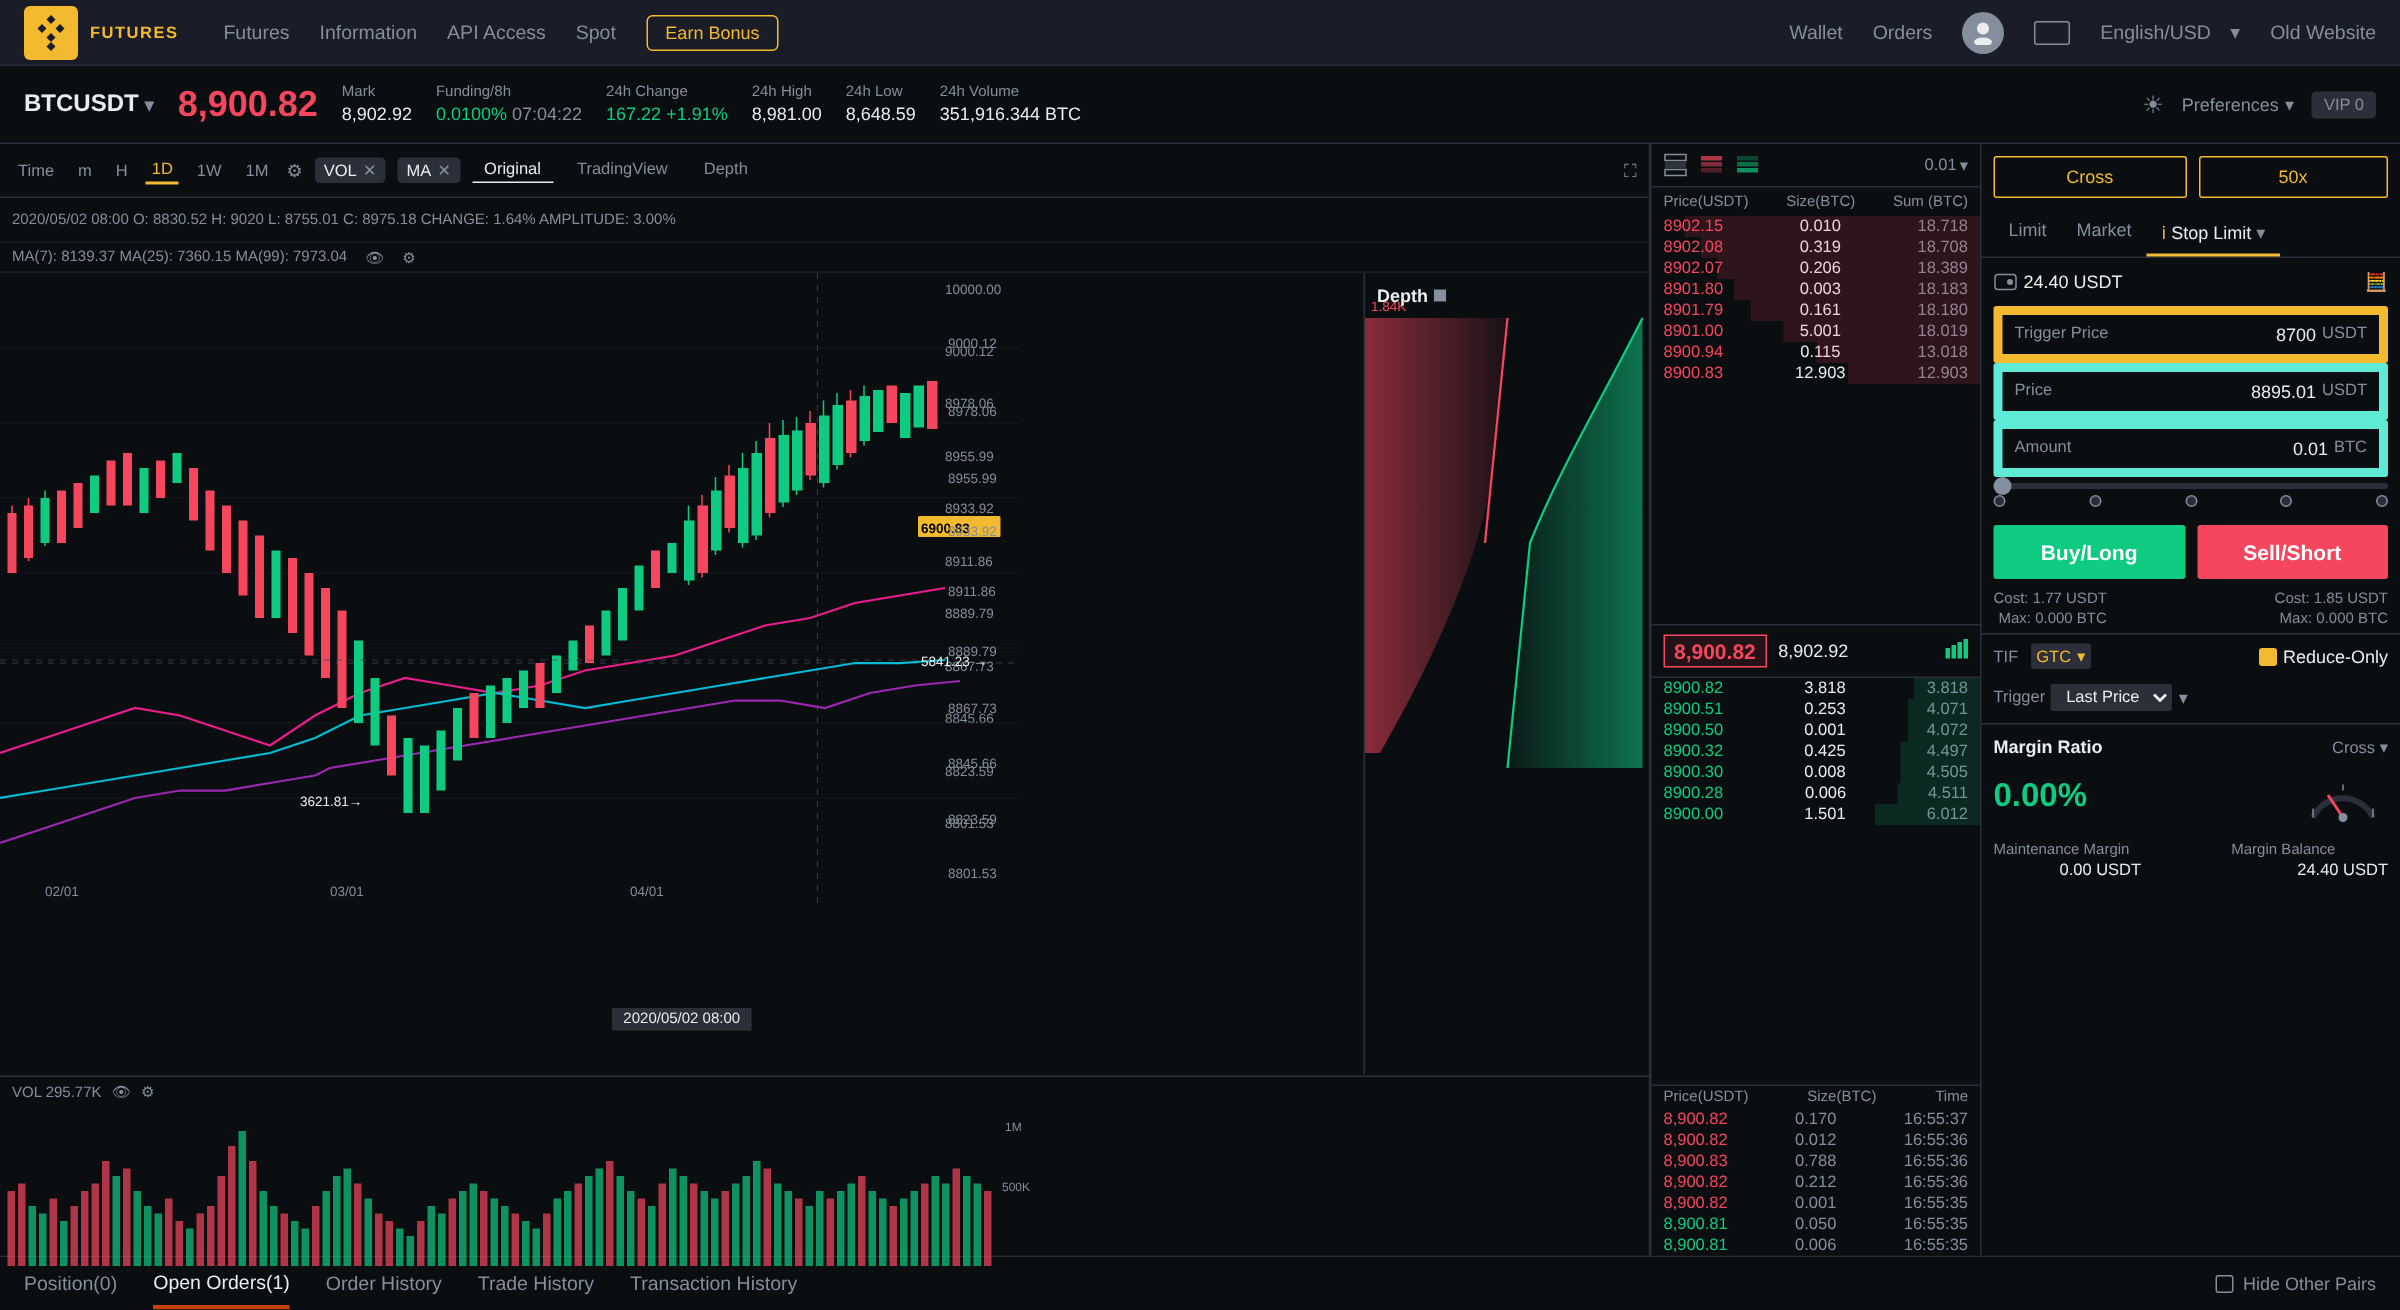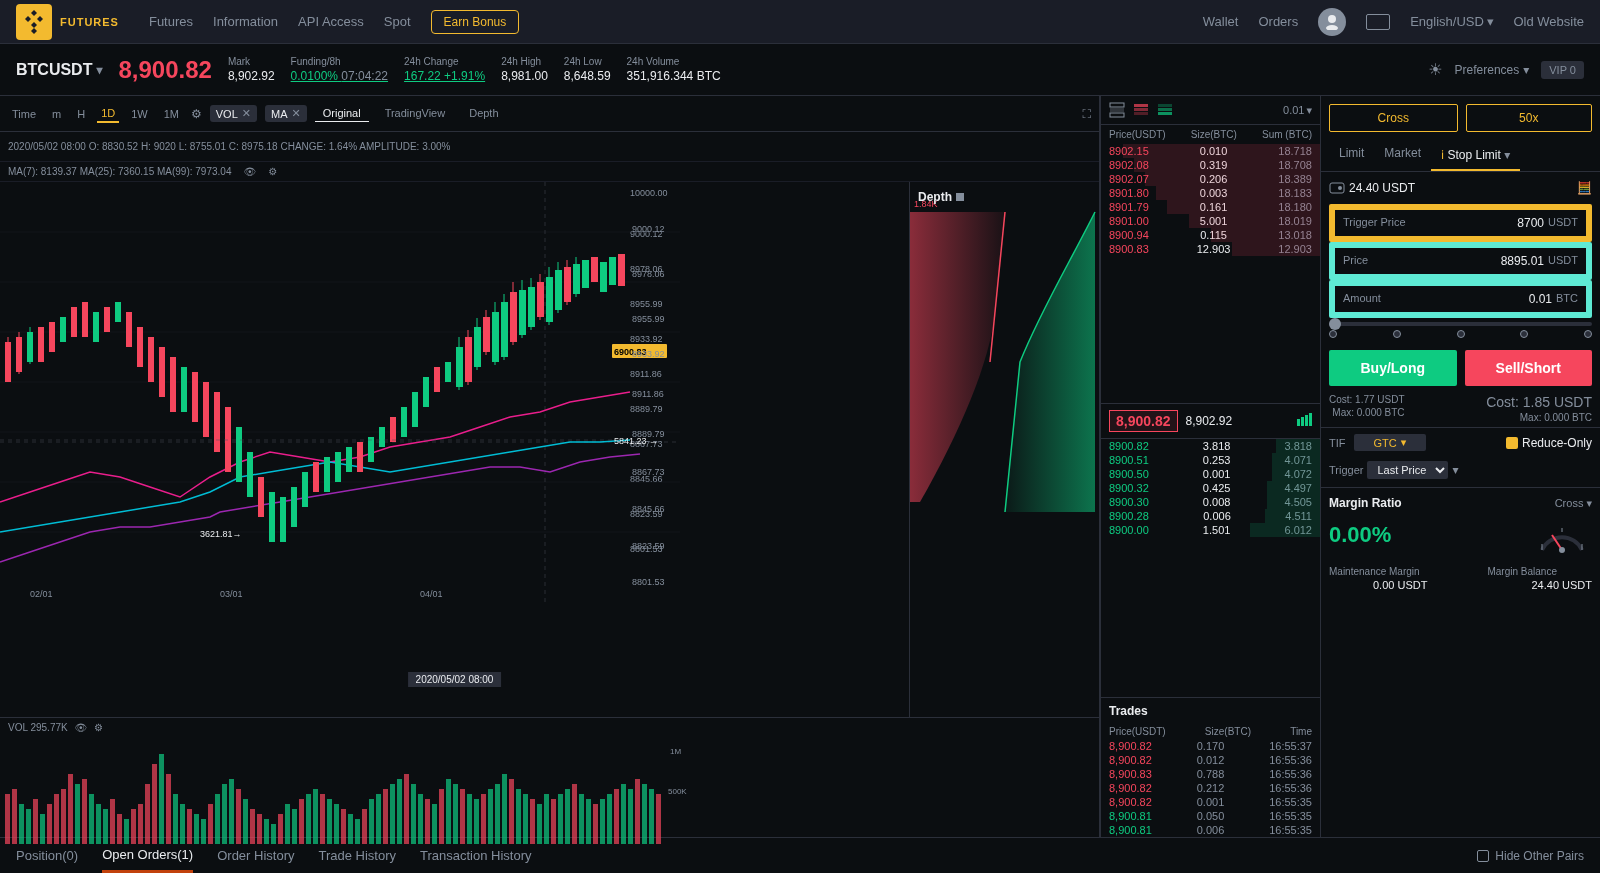"English/USD" span { gap: 3px -> 13px }
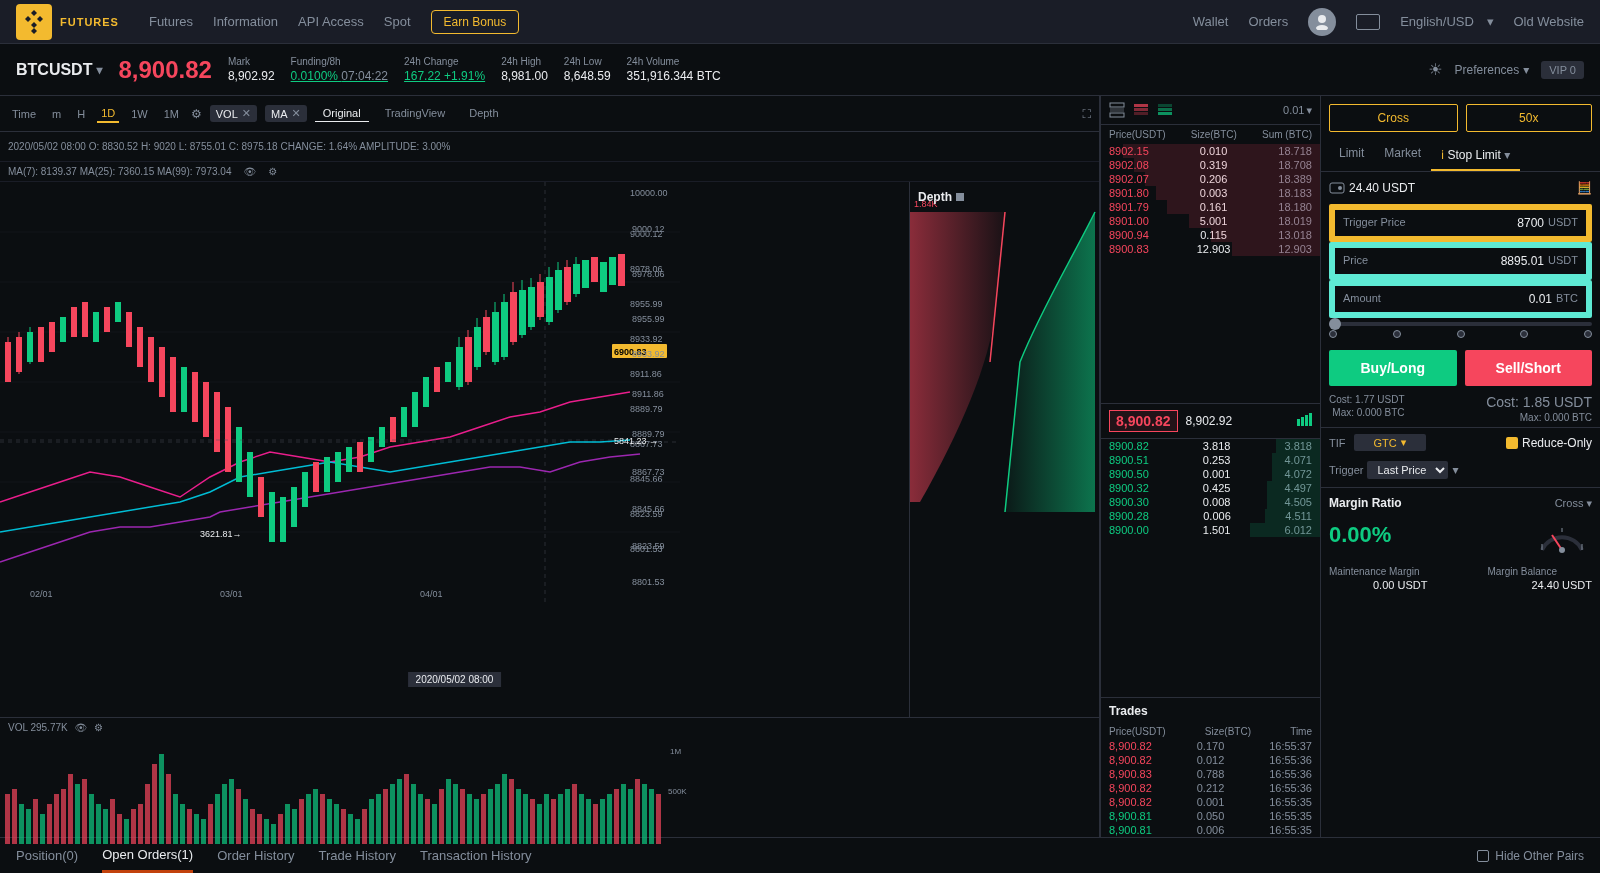"0.0100% 07:04:22" .stat-value.positive { text-decoration: underline -> none }
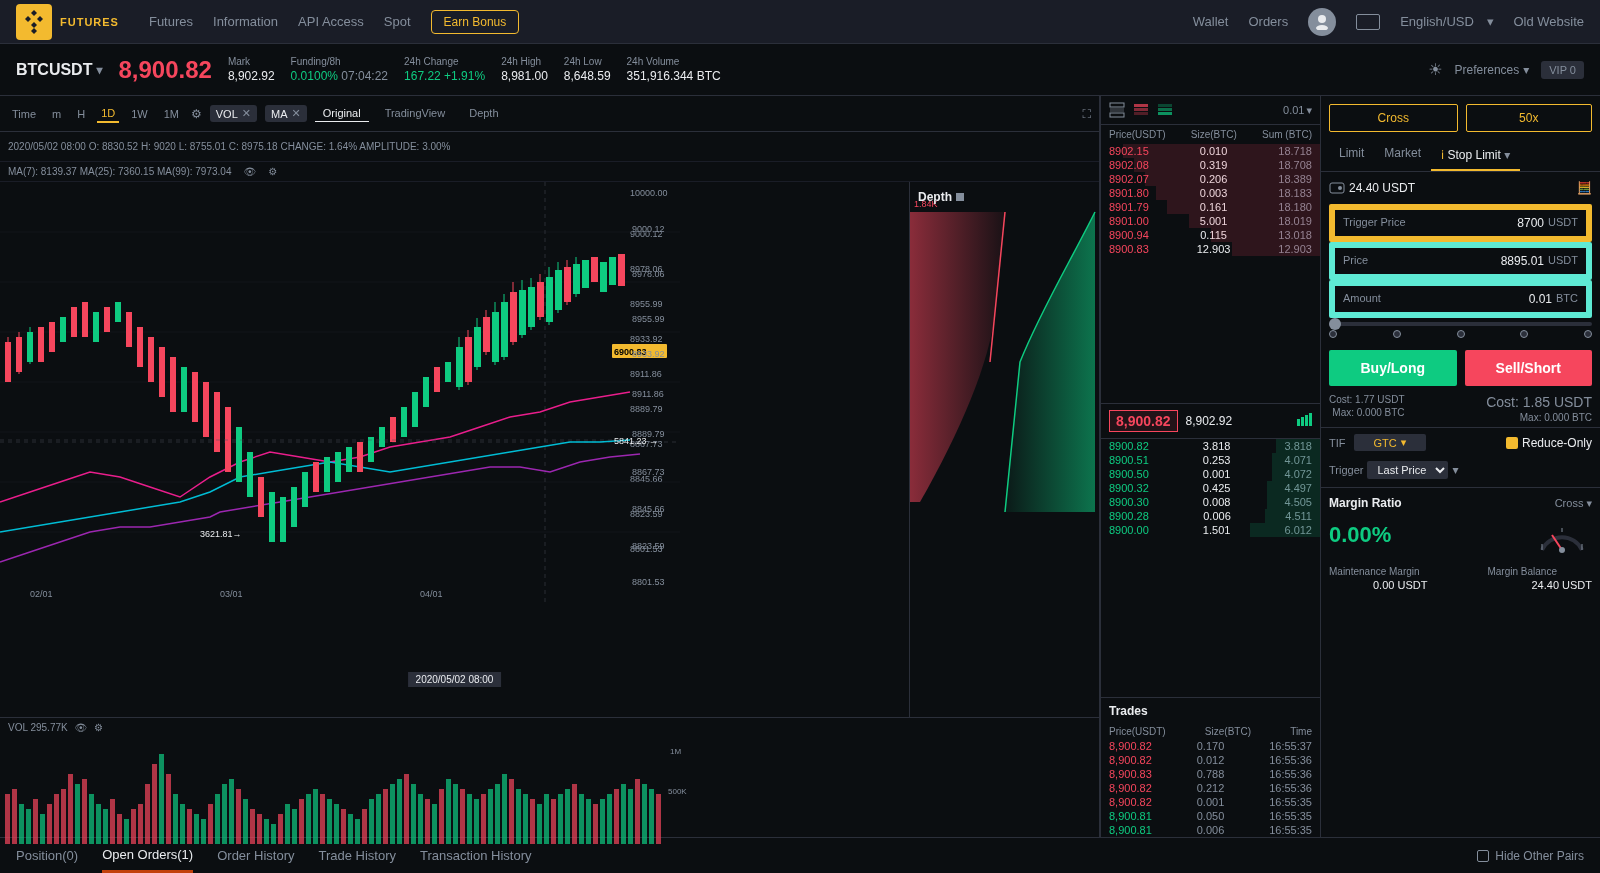"Cost: 1.85 USDT" div { font-size: 14px -> 10px }
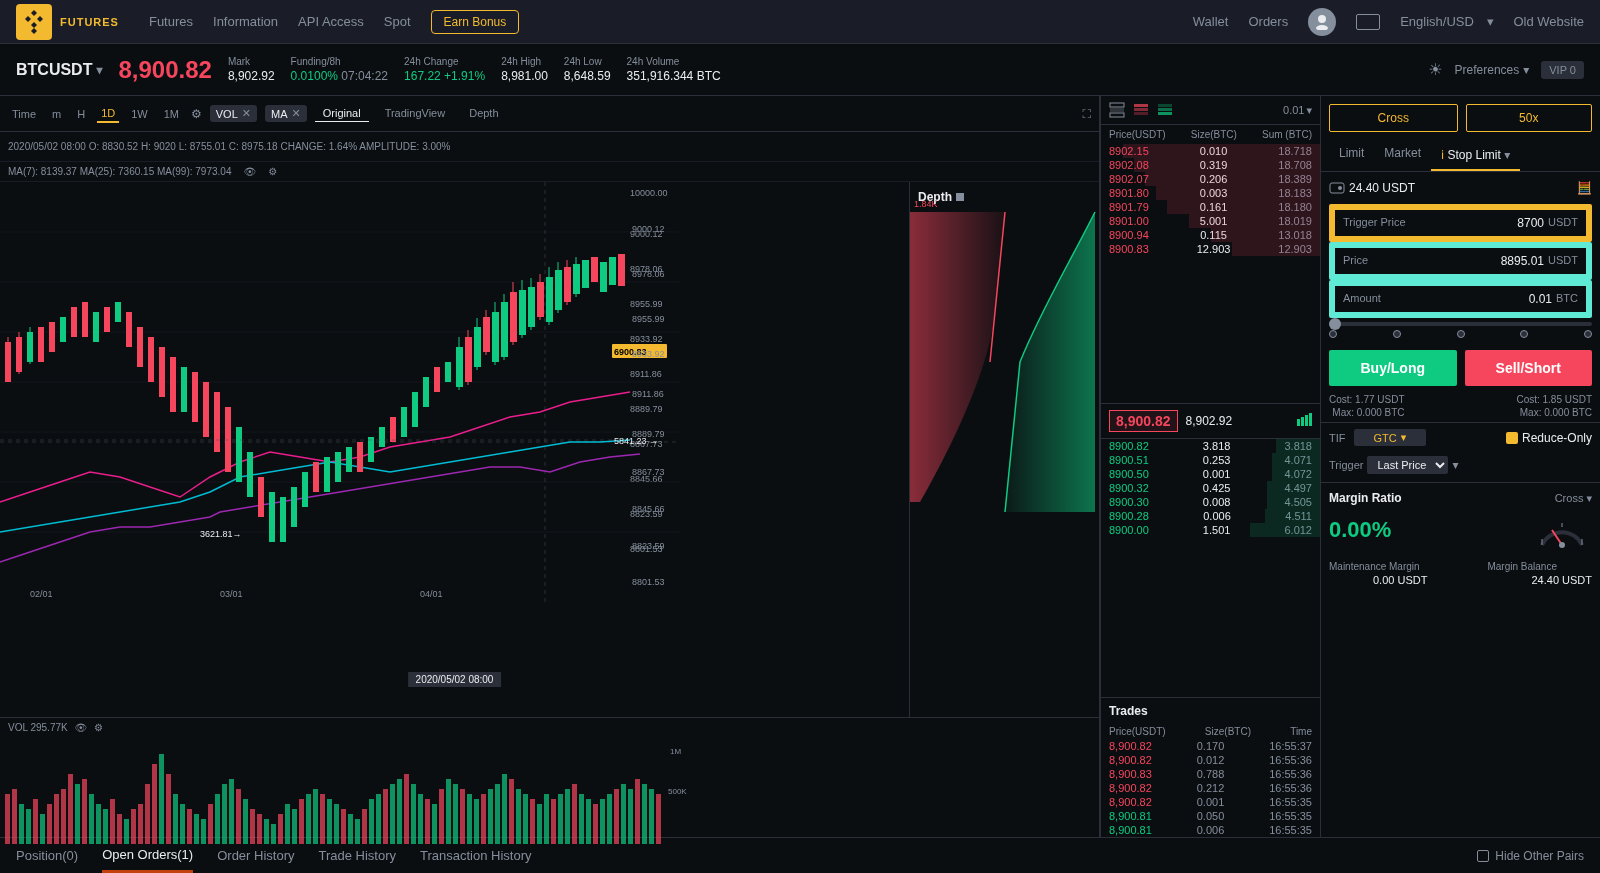"GTC" .tif-gtc { padding: 2px 20px -> 2px 4px }
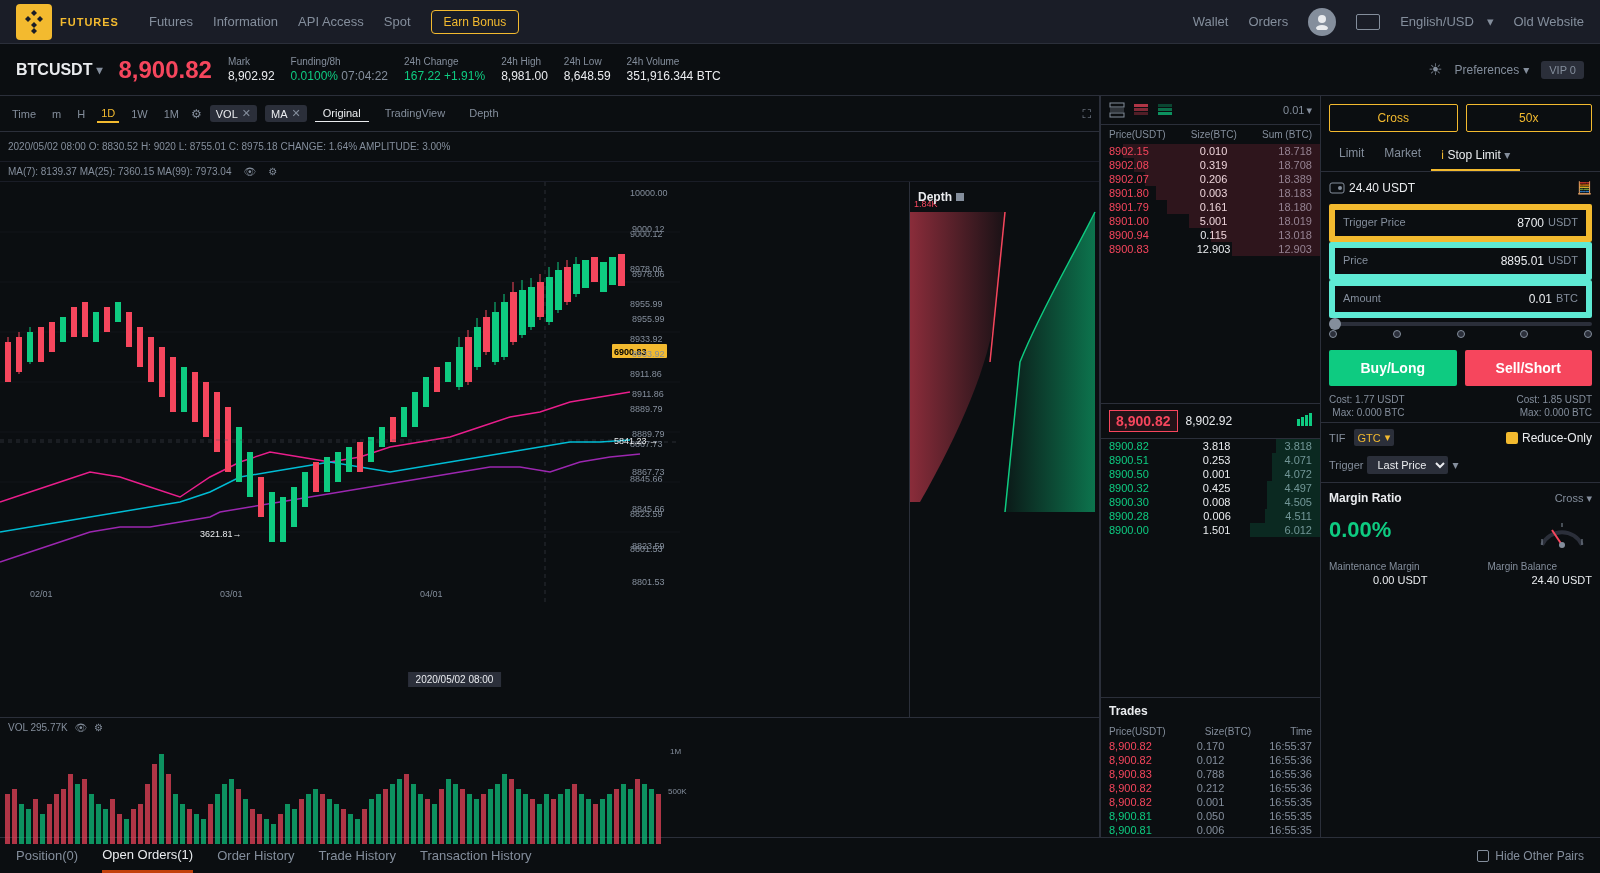"Trades" div.trades-header { html: <div>Trades</div> -> none }
